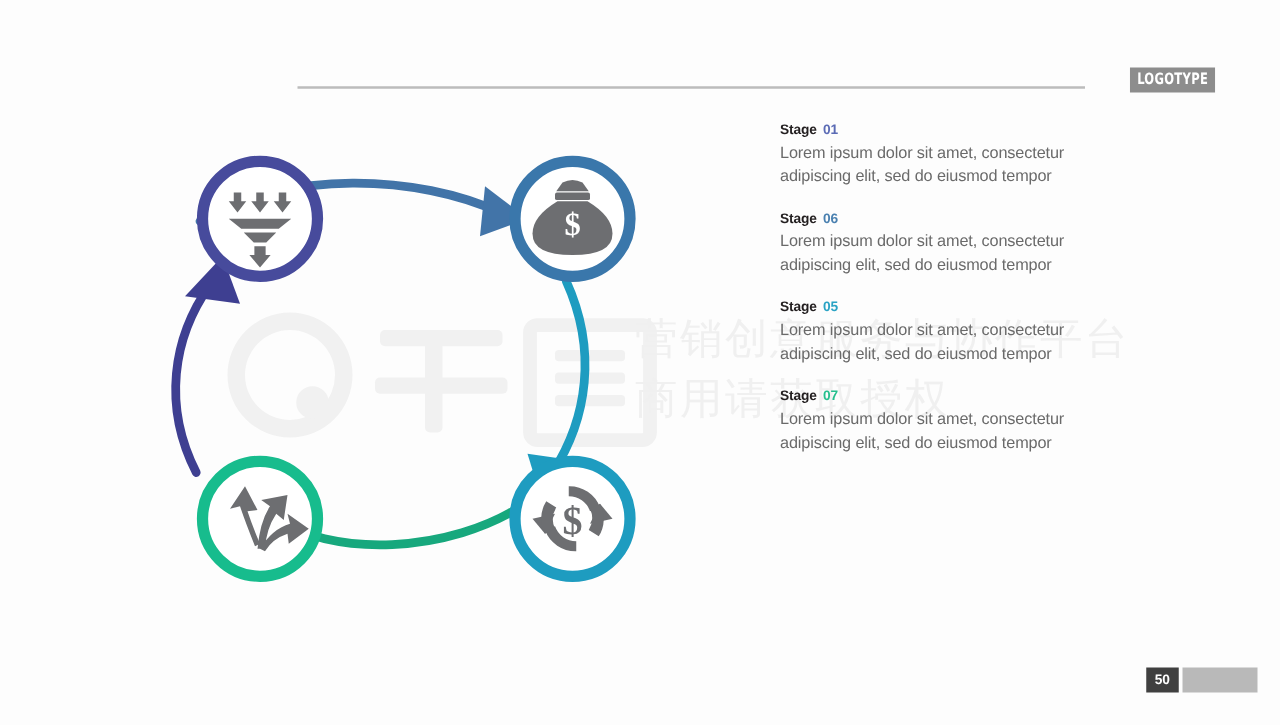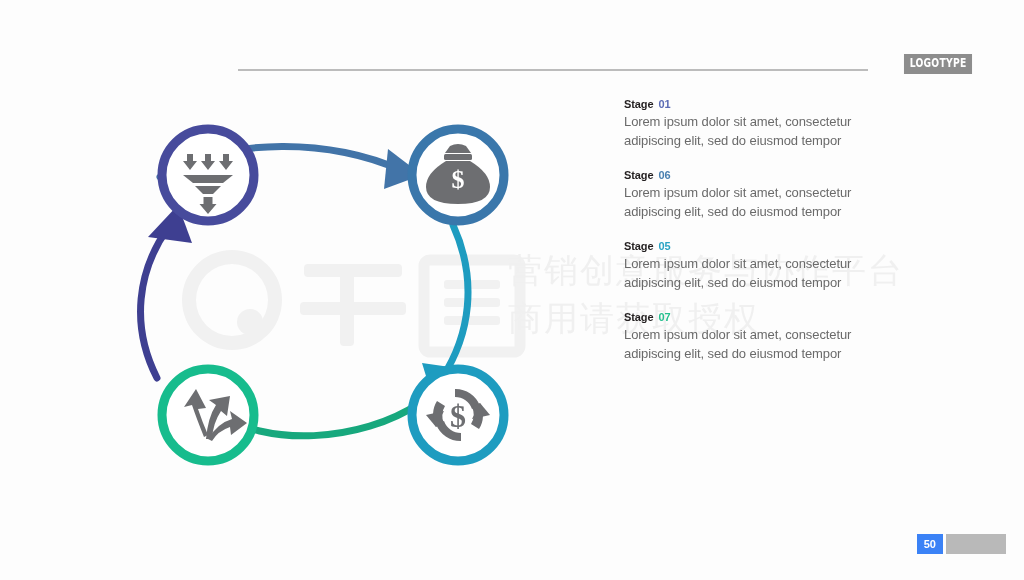"50" .page-num { background: #3b82f6 -> #404040 }
